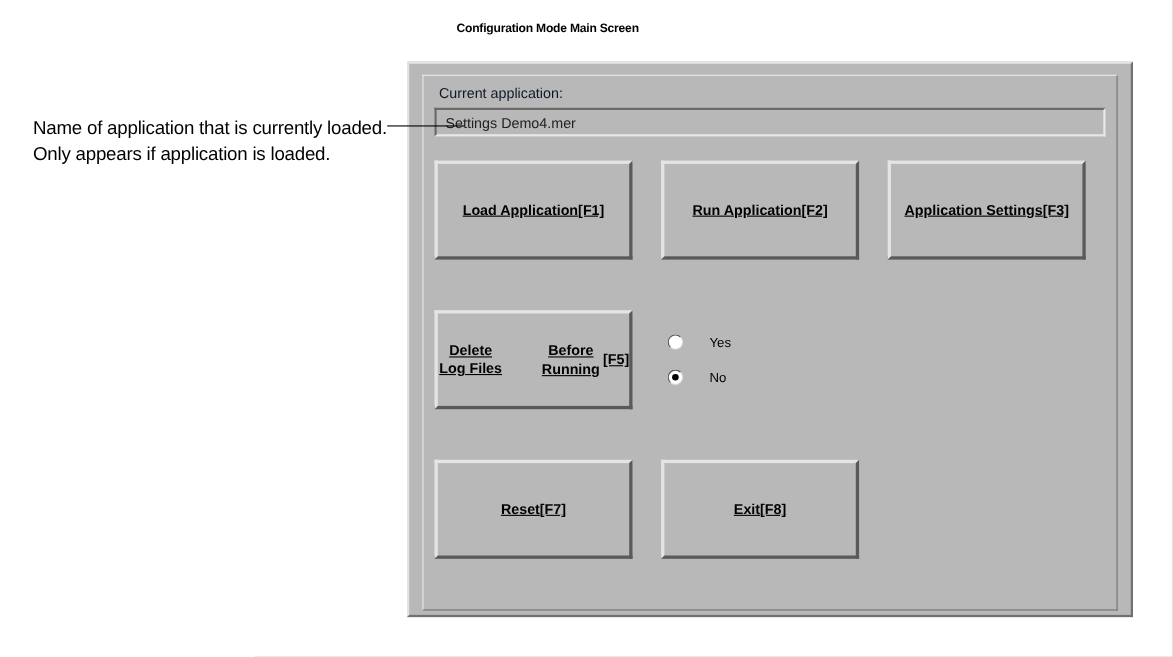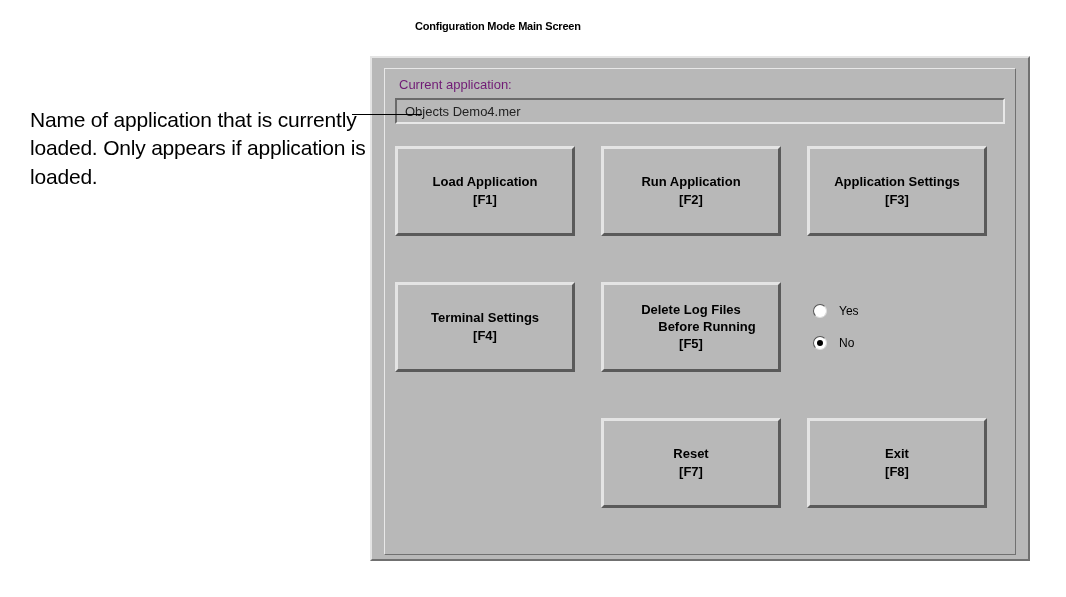"Current application:" .cur-app-label { color: #701a75 -> #0f172a }
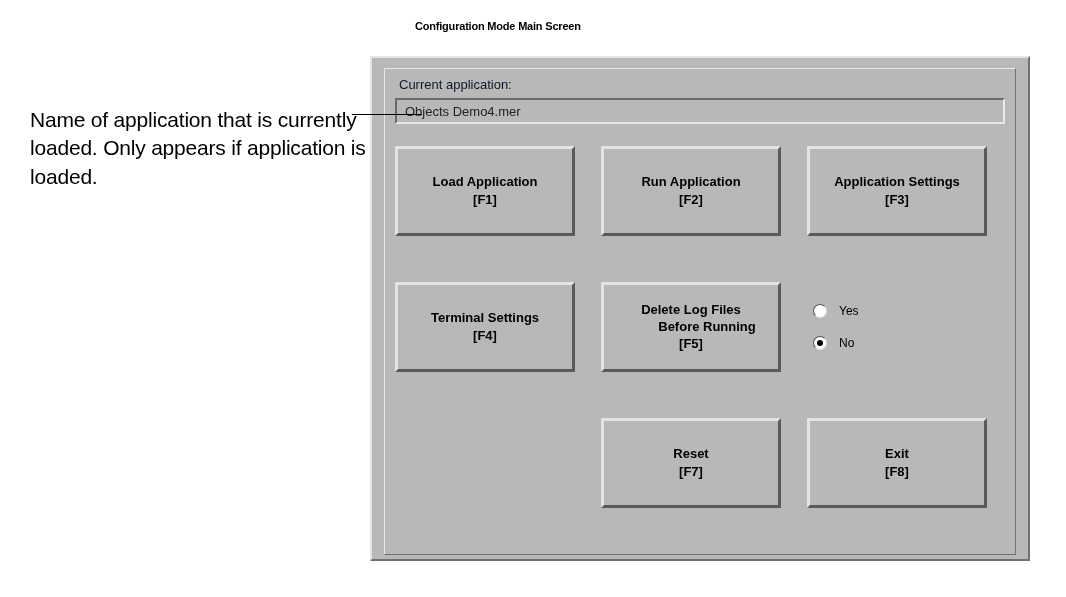"Name of application that is" .annotation-text { font-size: 21px -> 17px }
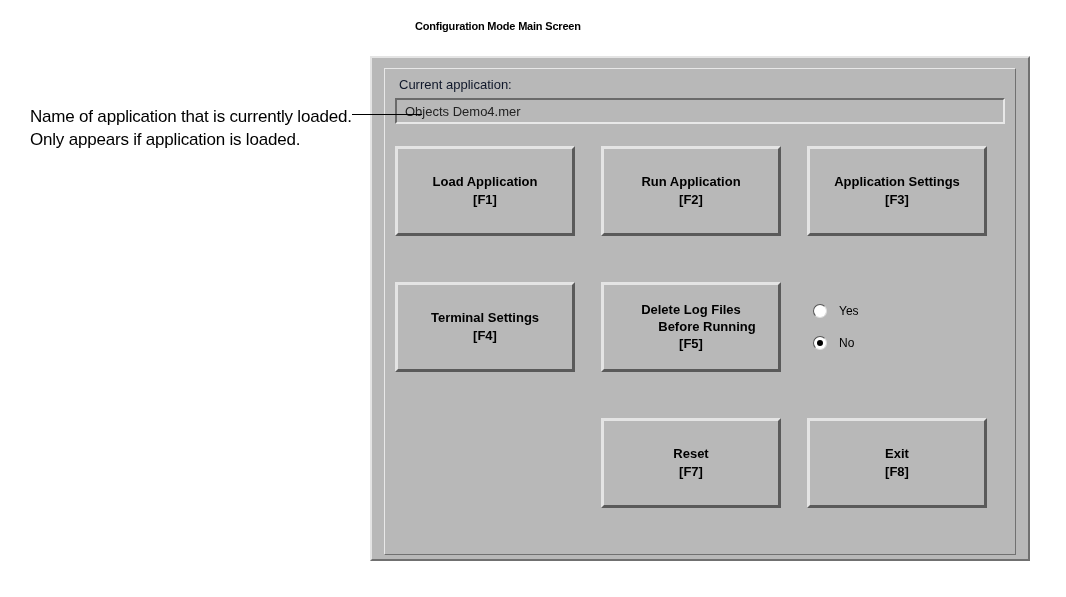"Objects Demo4.mer" div.cur-app-field { text: Objects -> Settings }
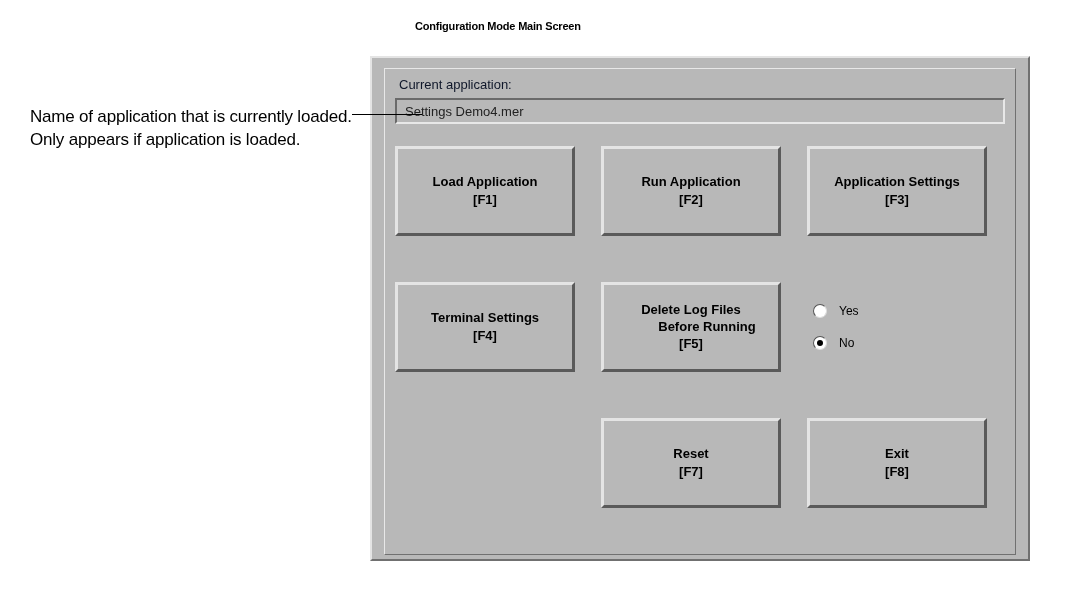"Load Application" .hmi-button { flex-direction: column -> none; text-decoration: none -> underline }
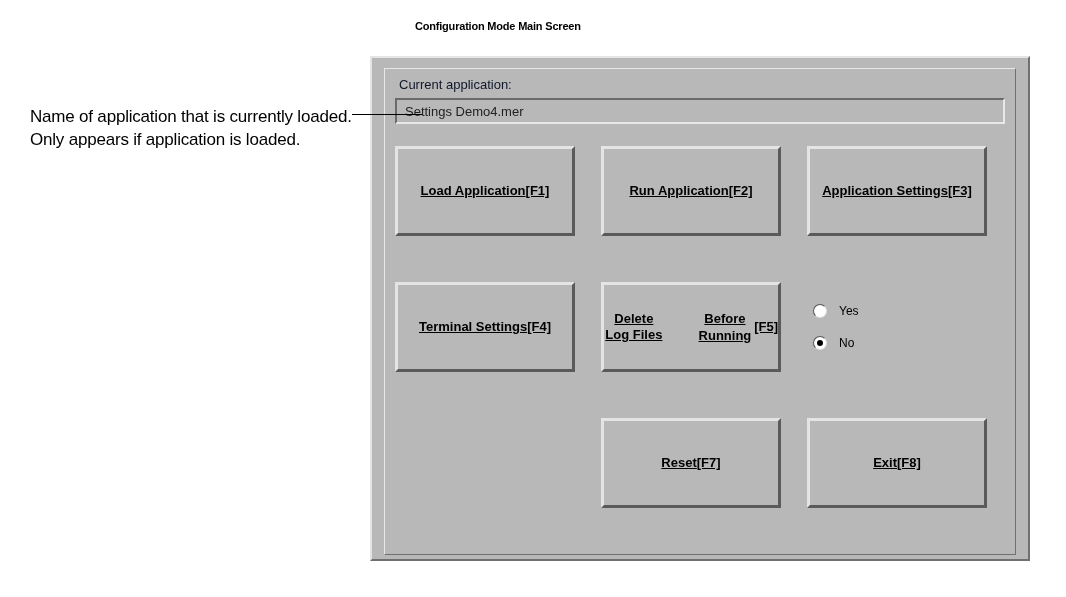"Yes" .radio-row { gap: 12px -> 24px }
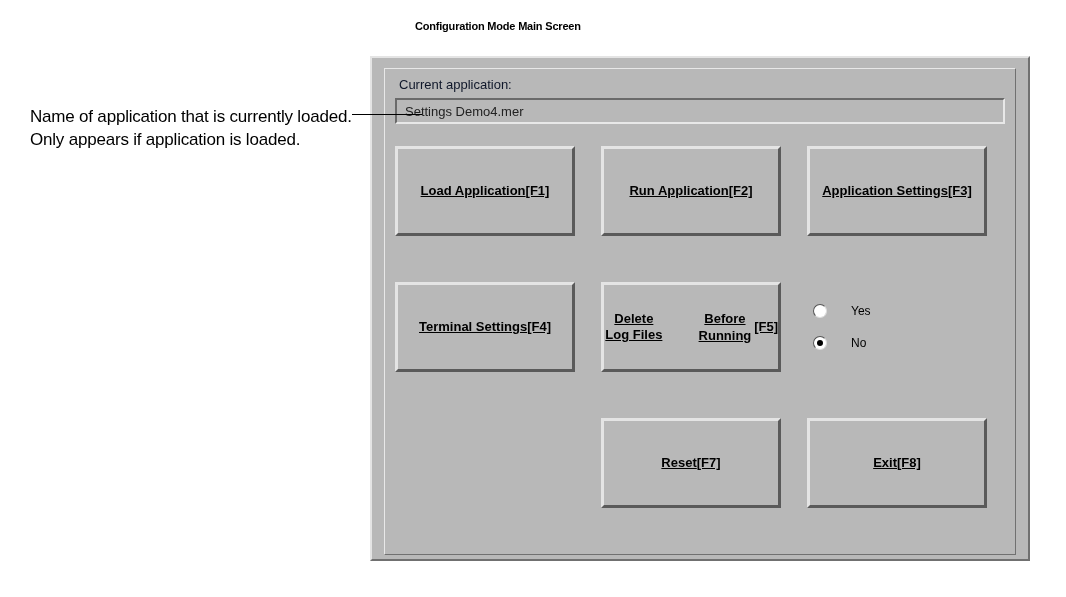"Terminal Settings" div.hmi-button { html: <div> <span>Terminal Settings</span> <span>[F4]</span> </div> -> none }
